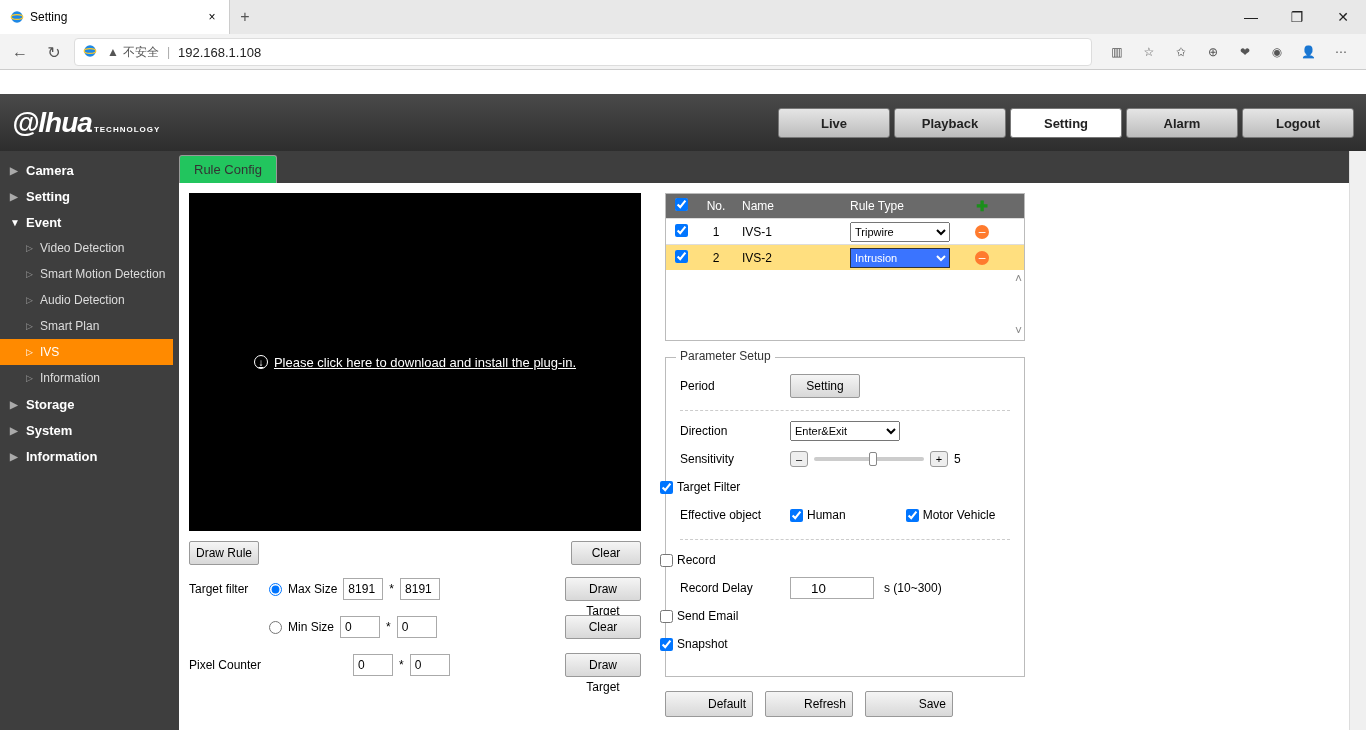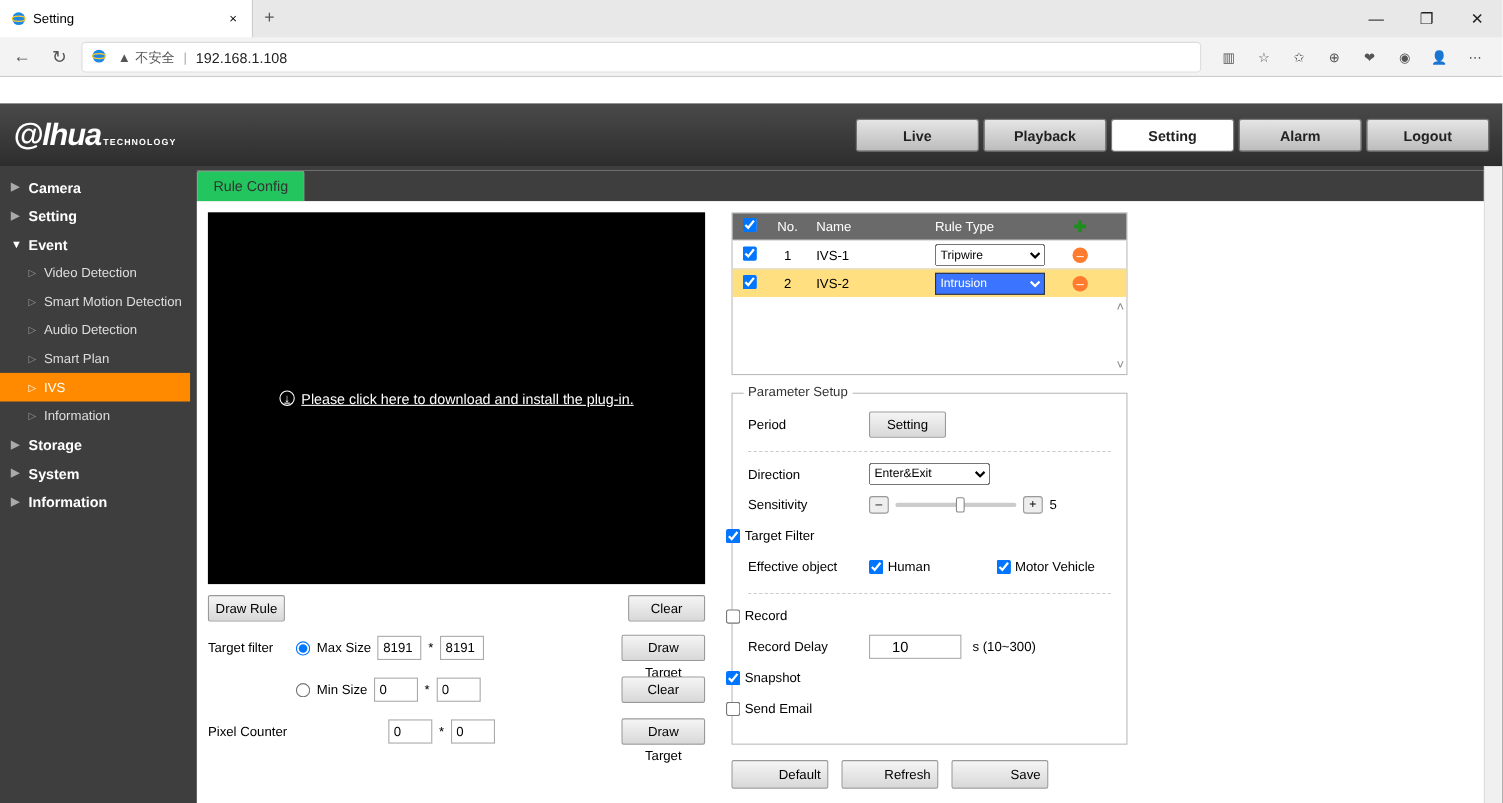"Snapshot" div.prow { order: before "Send Email" -> after "Send Email" }
